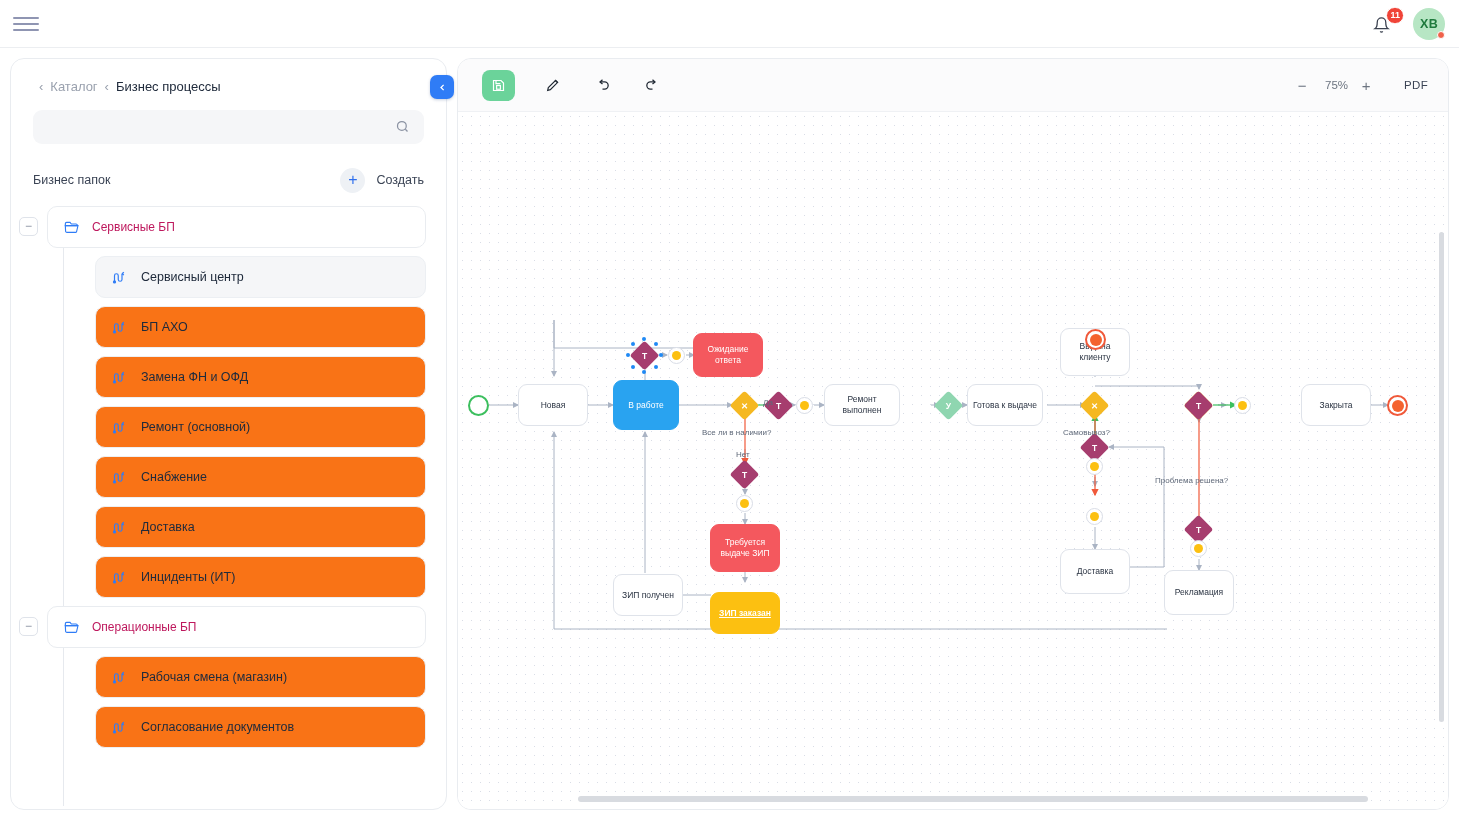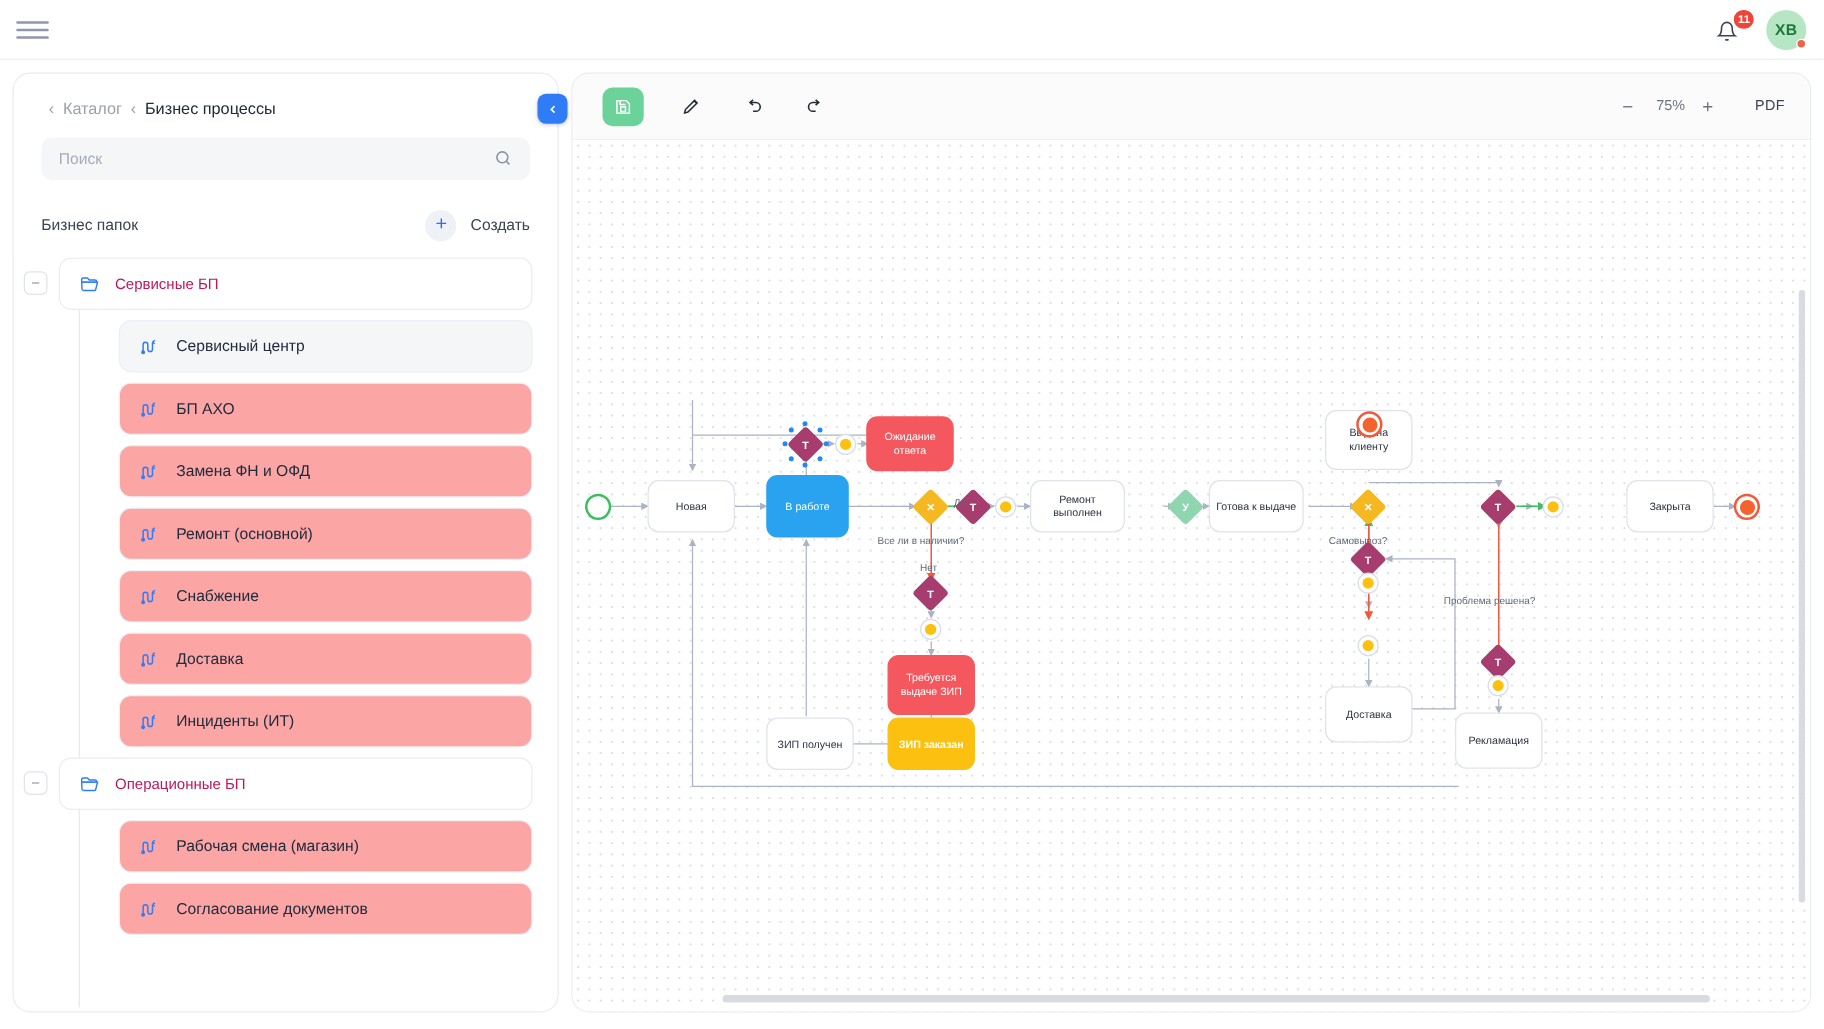"Поиск" input { html: <input> -> none }
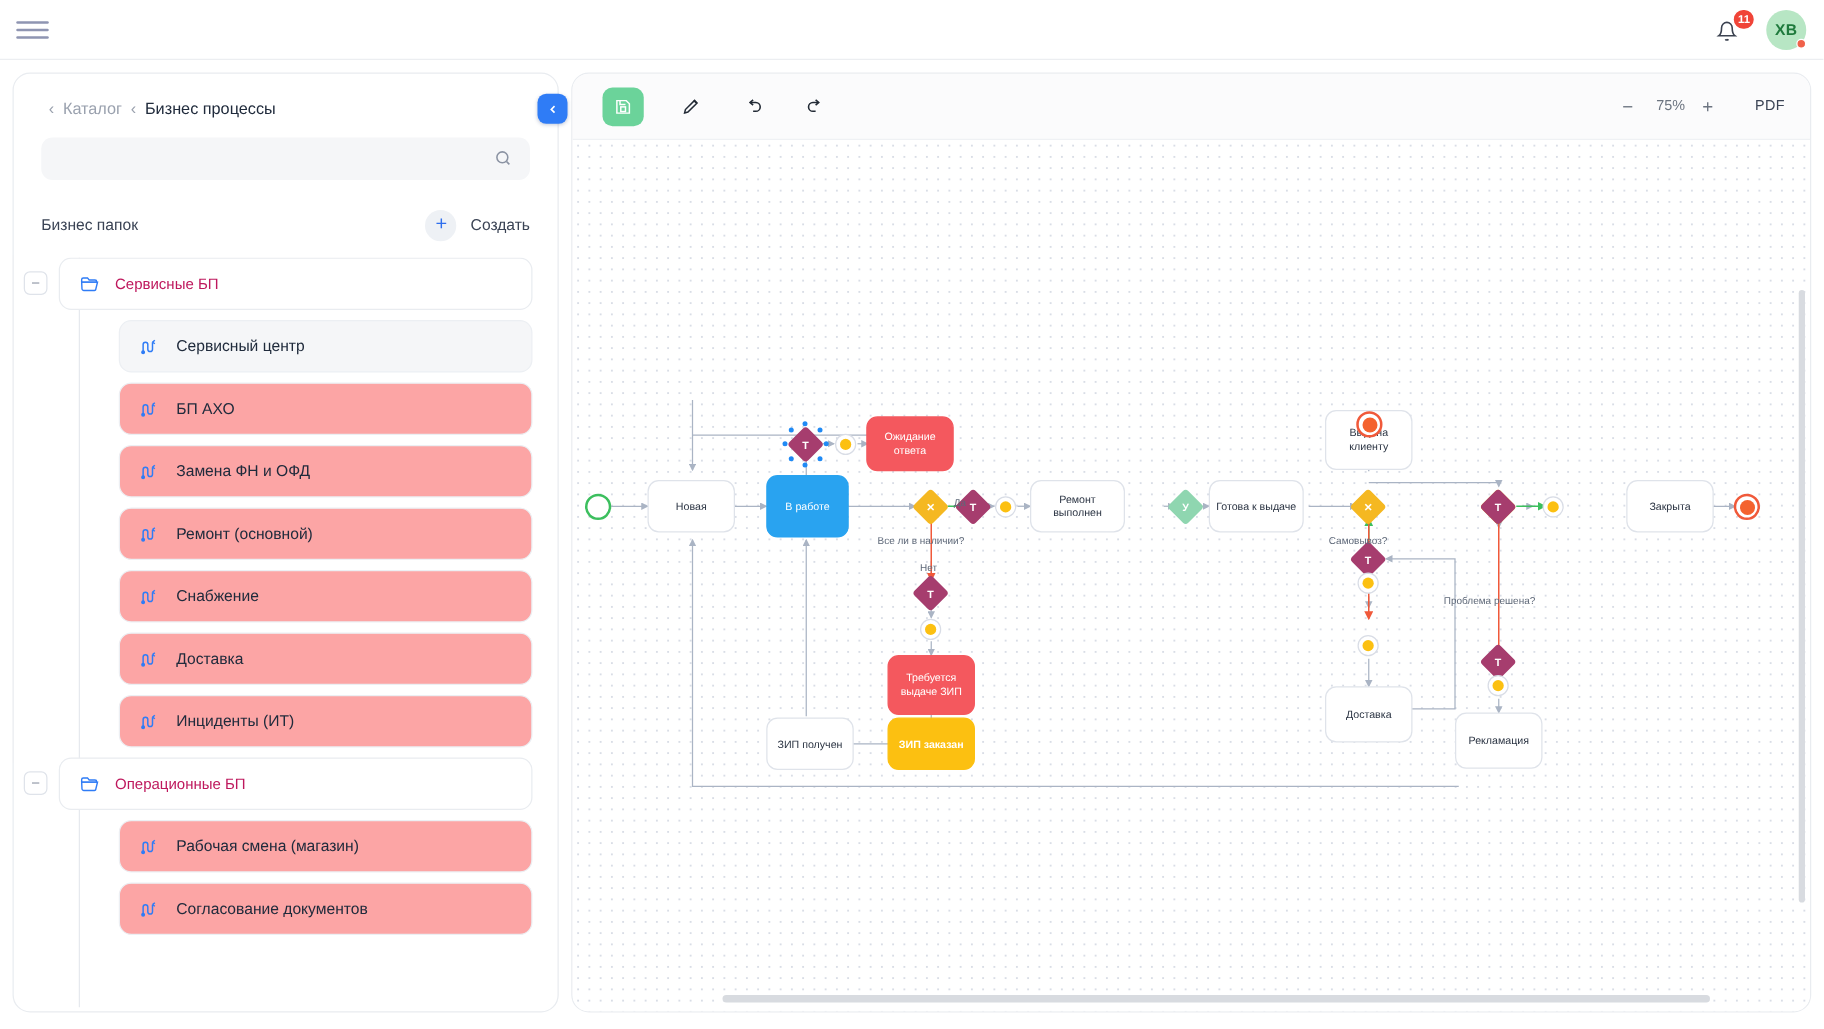"БП АХО" .bp-card { background: #fca5a5 -> #f97316 }
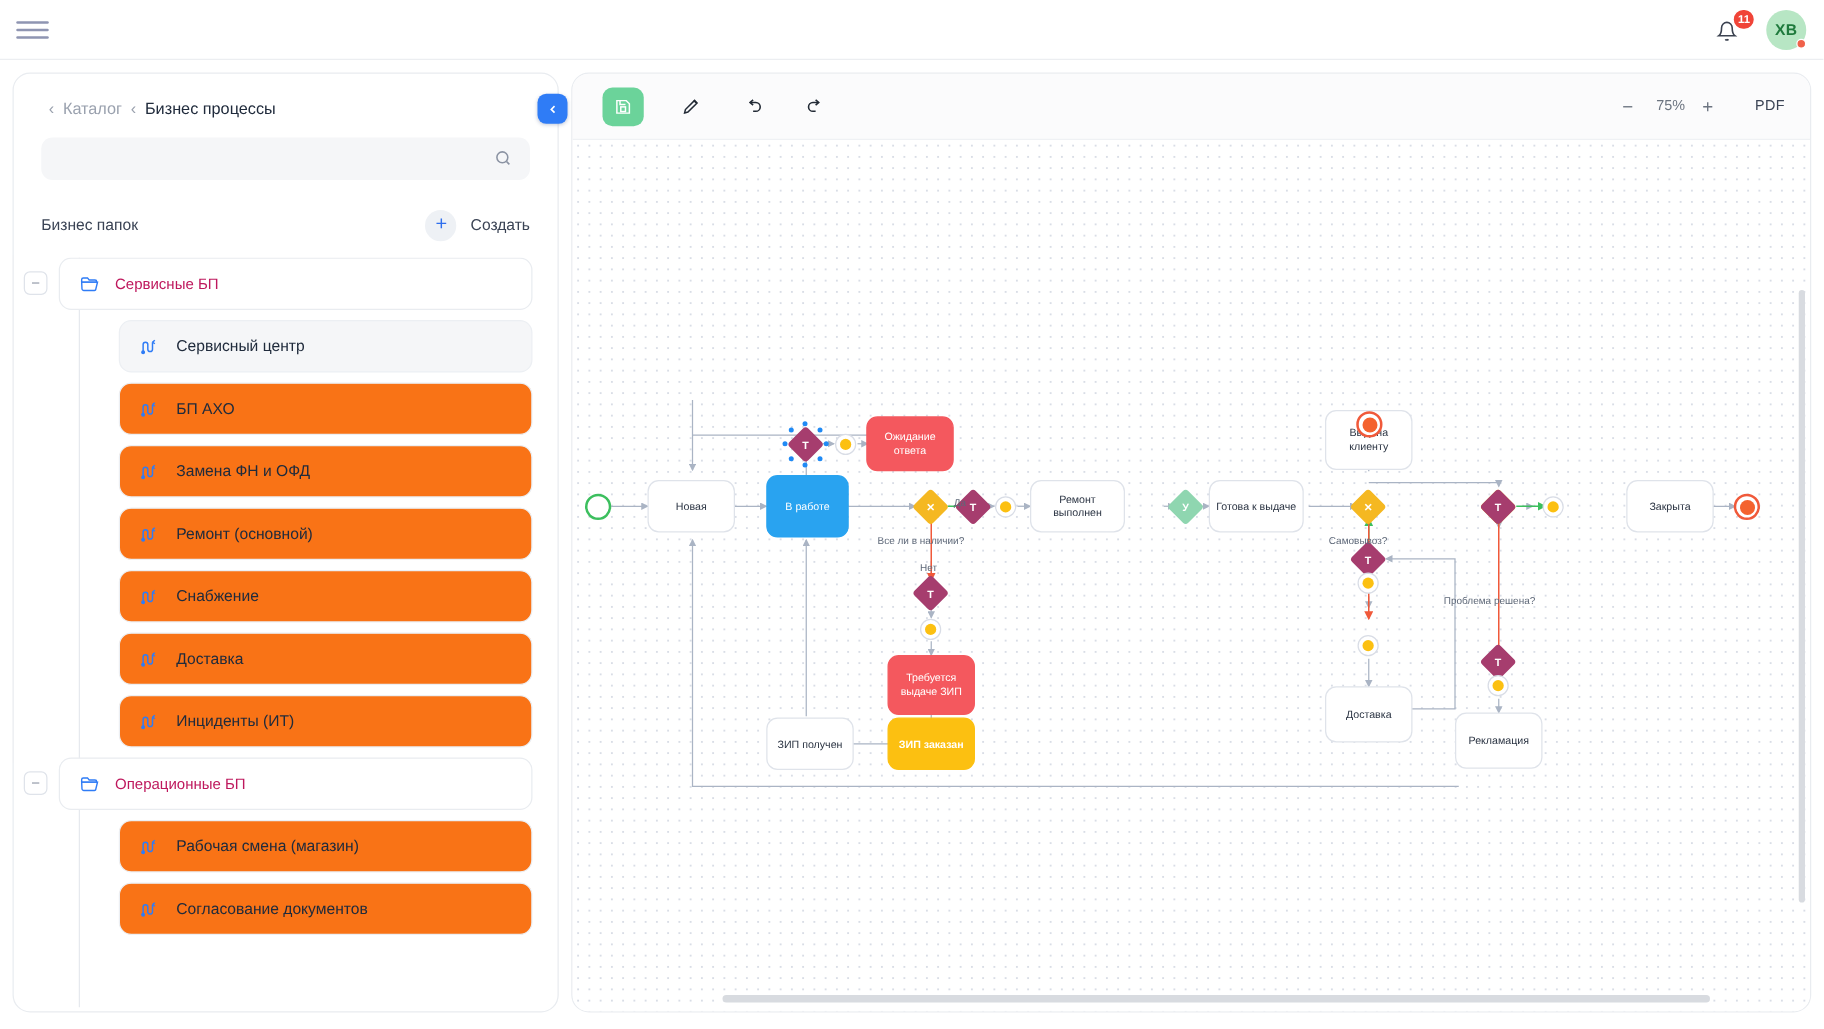"ЗИП заказан" div.node { text-decoration: none -> underline; top: 462px -> 480px }
